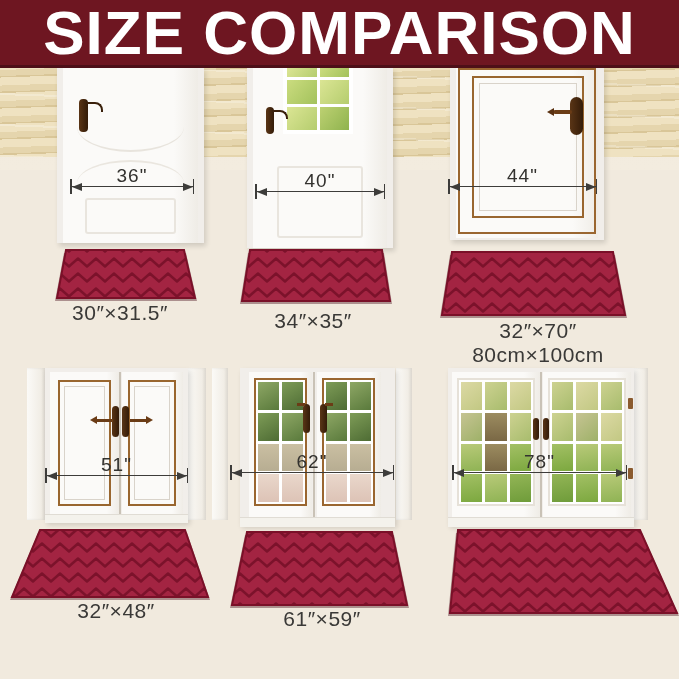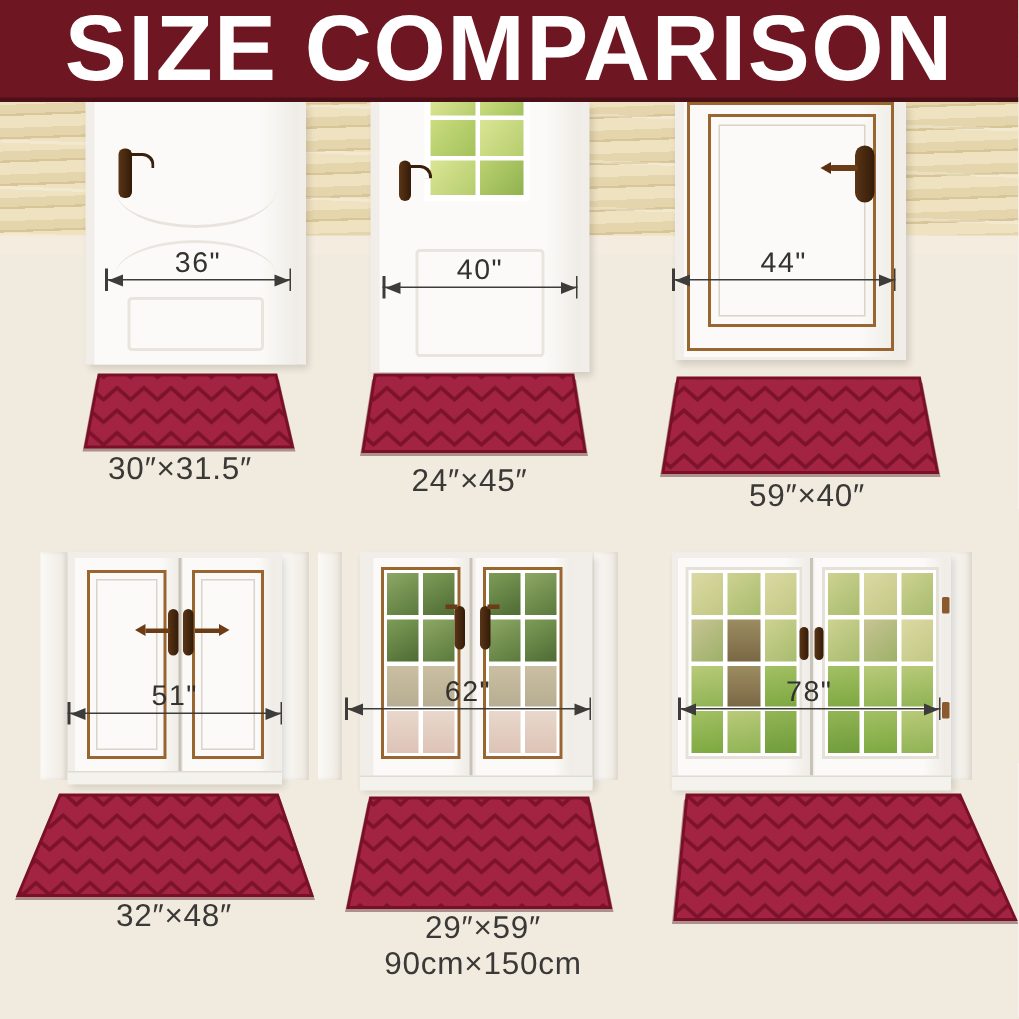"24″×45″" span { text: 24″×45 -> 34″×35 }
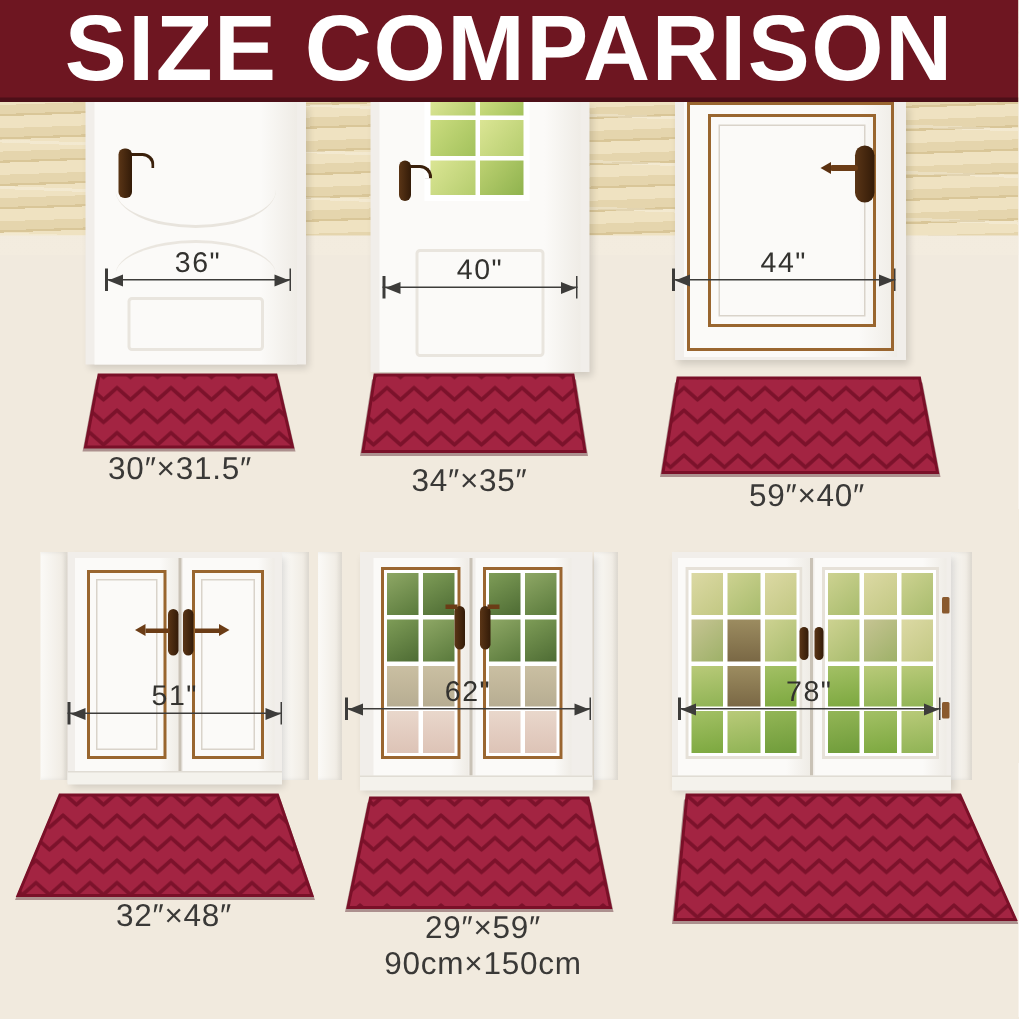"59″×40″" span { text: 59″×40 -> 32″×70 }
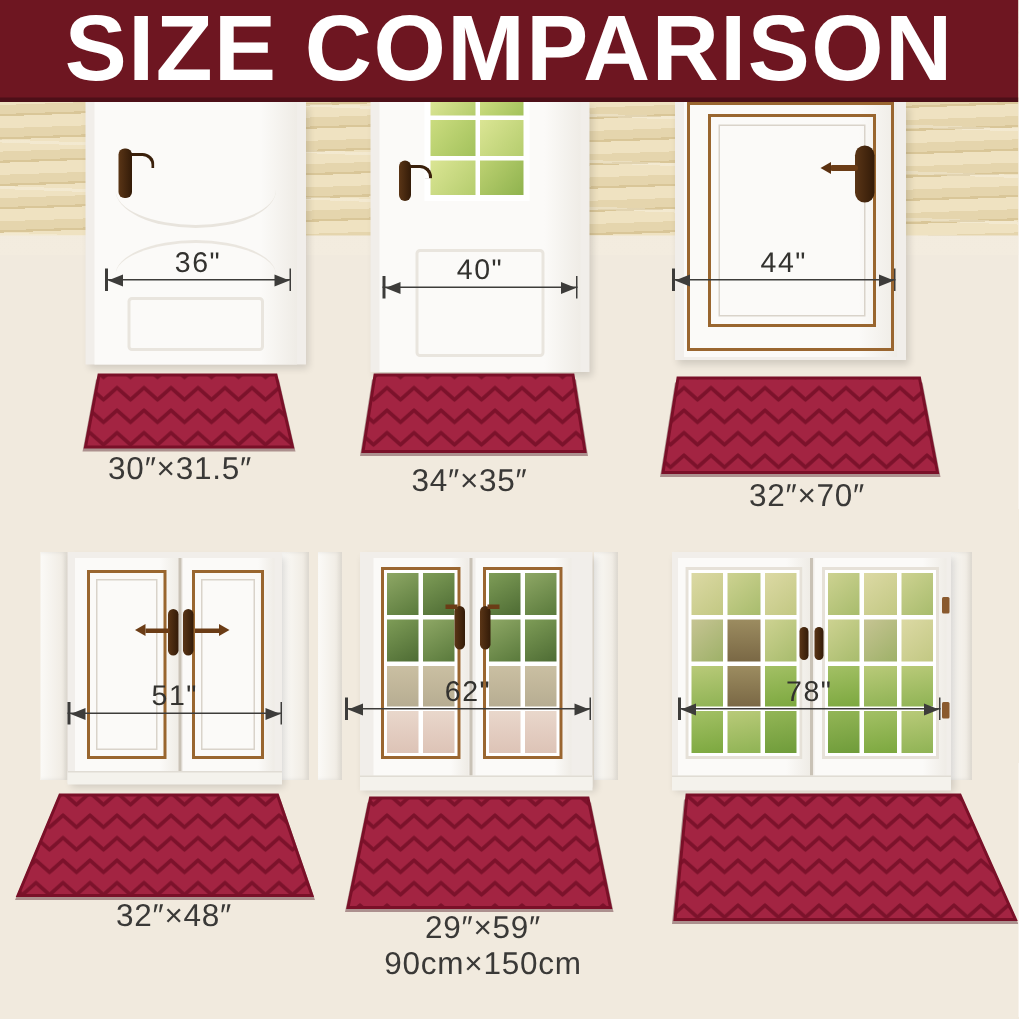"80cm×100cm" span { html: none -> <span>80cm×100cm</span> }
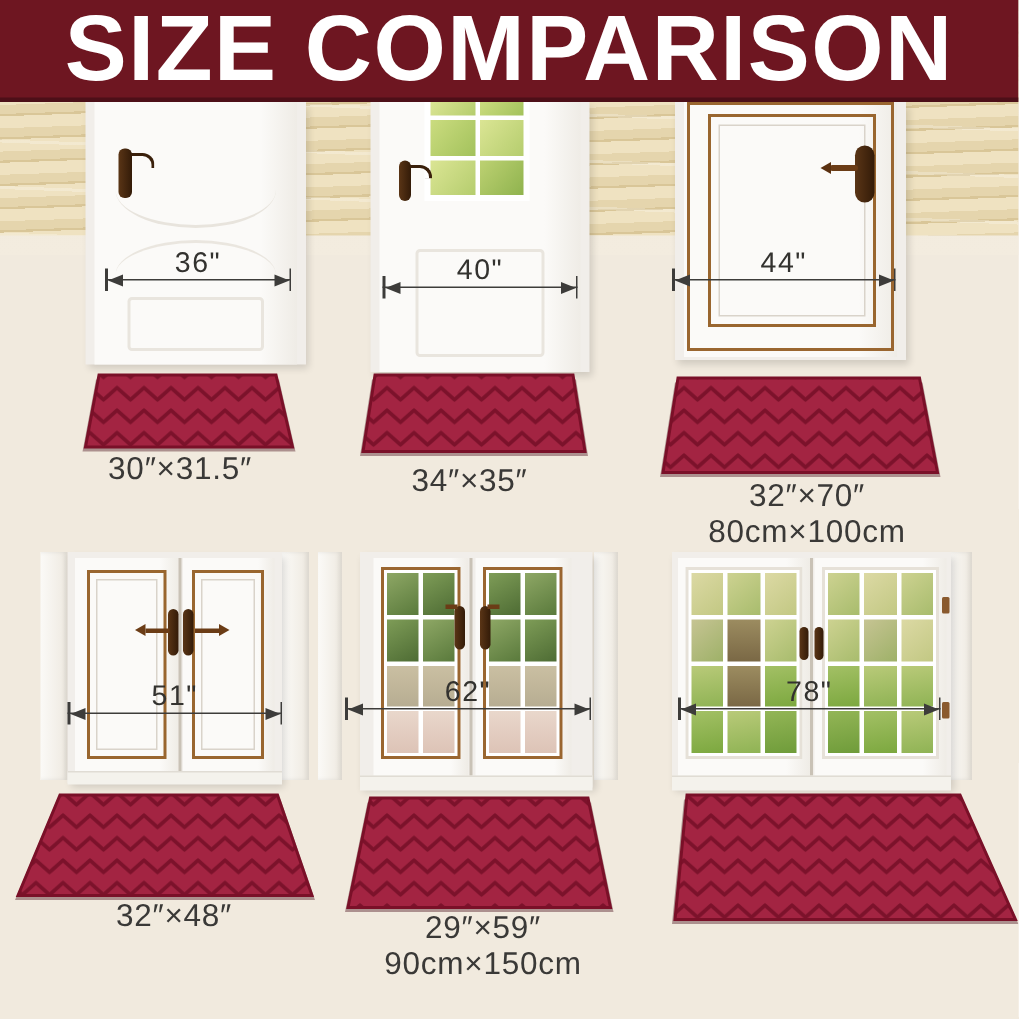"29″×59″" span { text: 29 -> 61 }
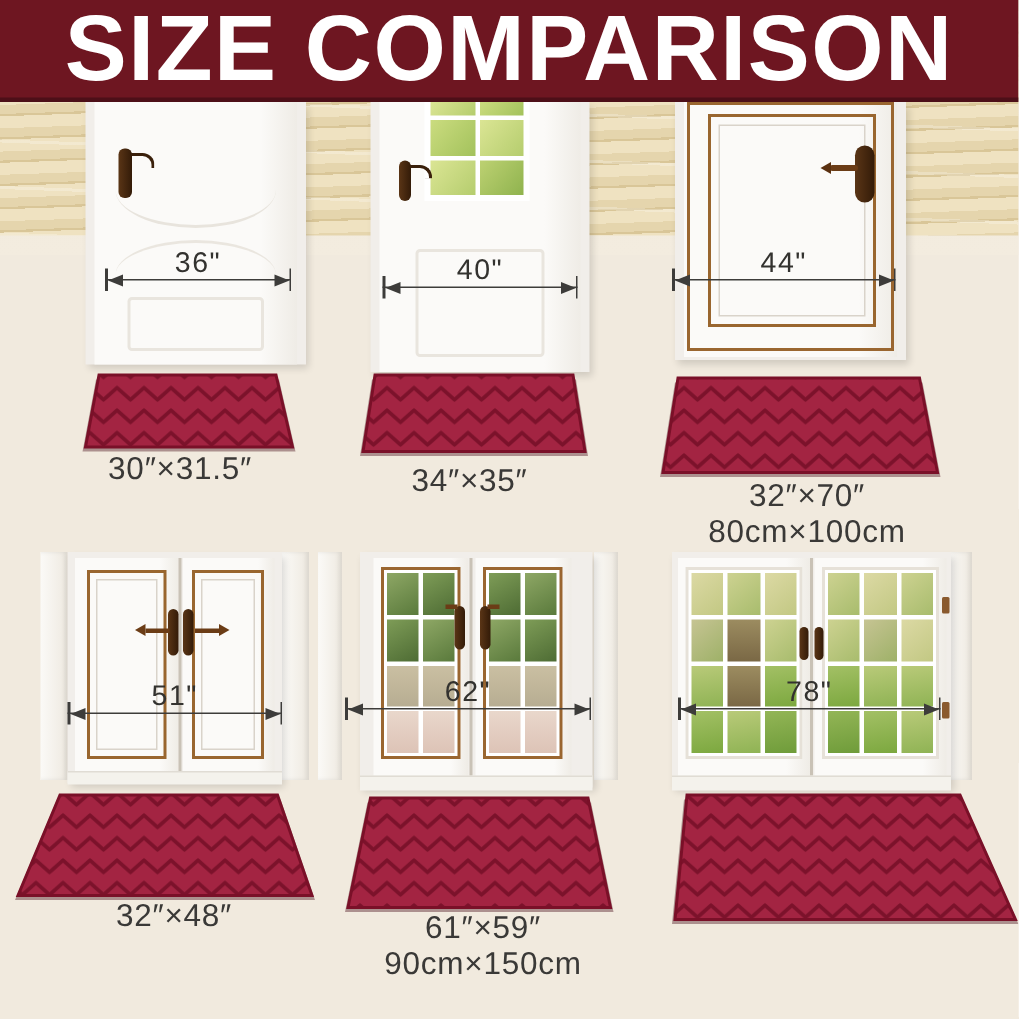"90cm×150cm" span { html: <span>90cm×150cm</span> -> none }
